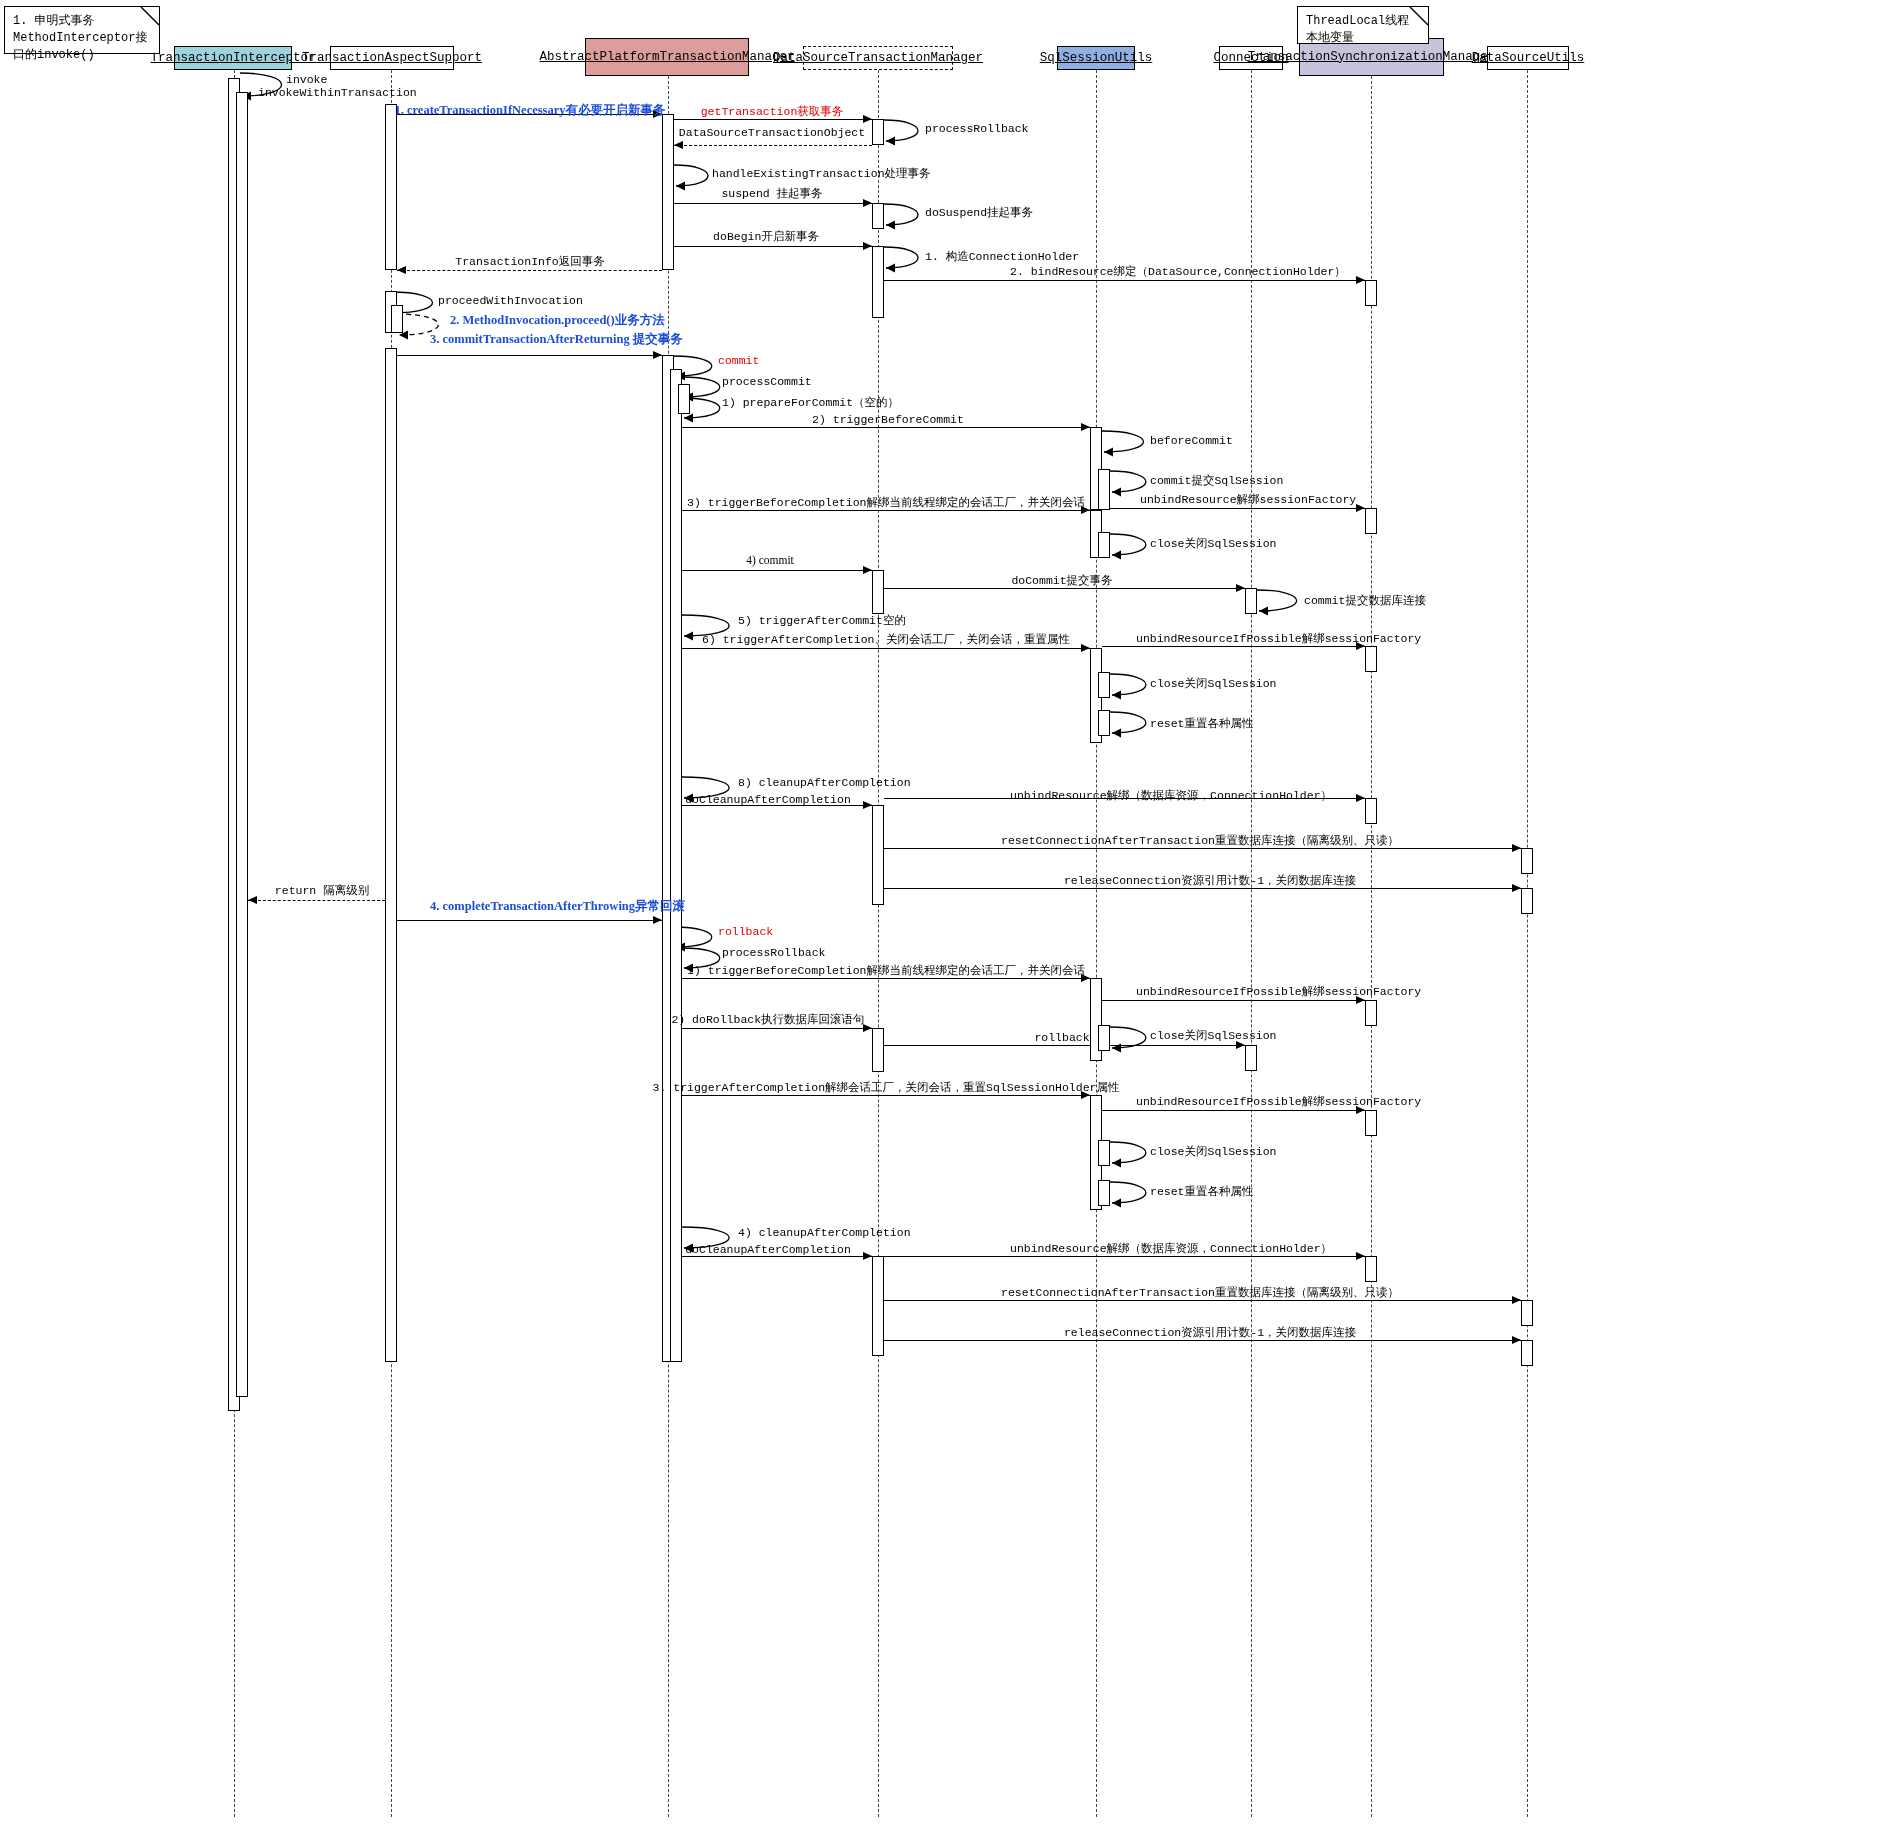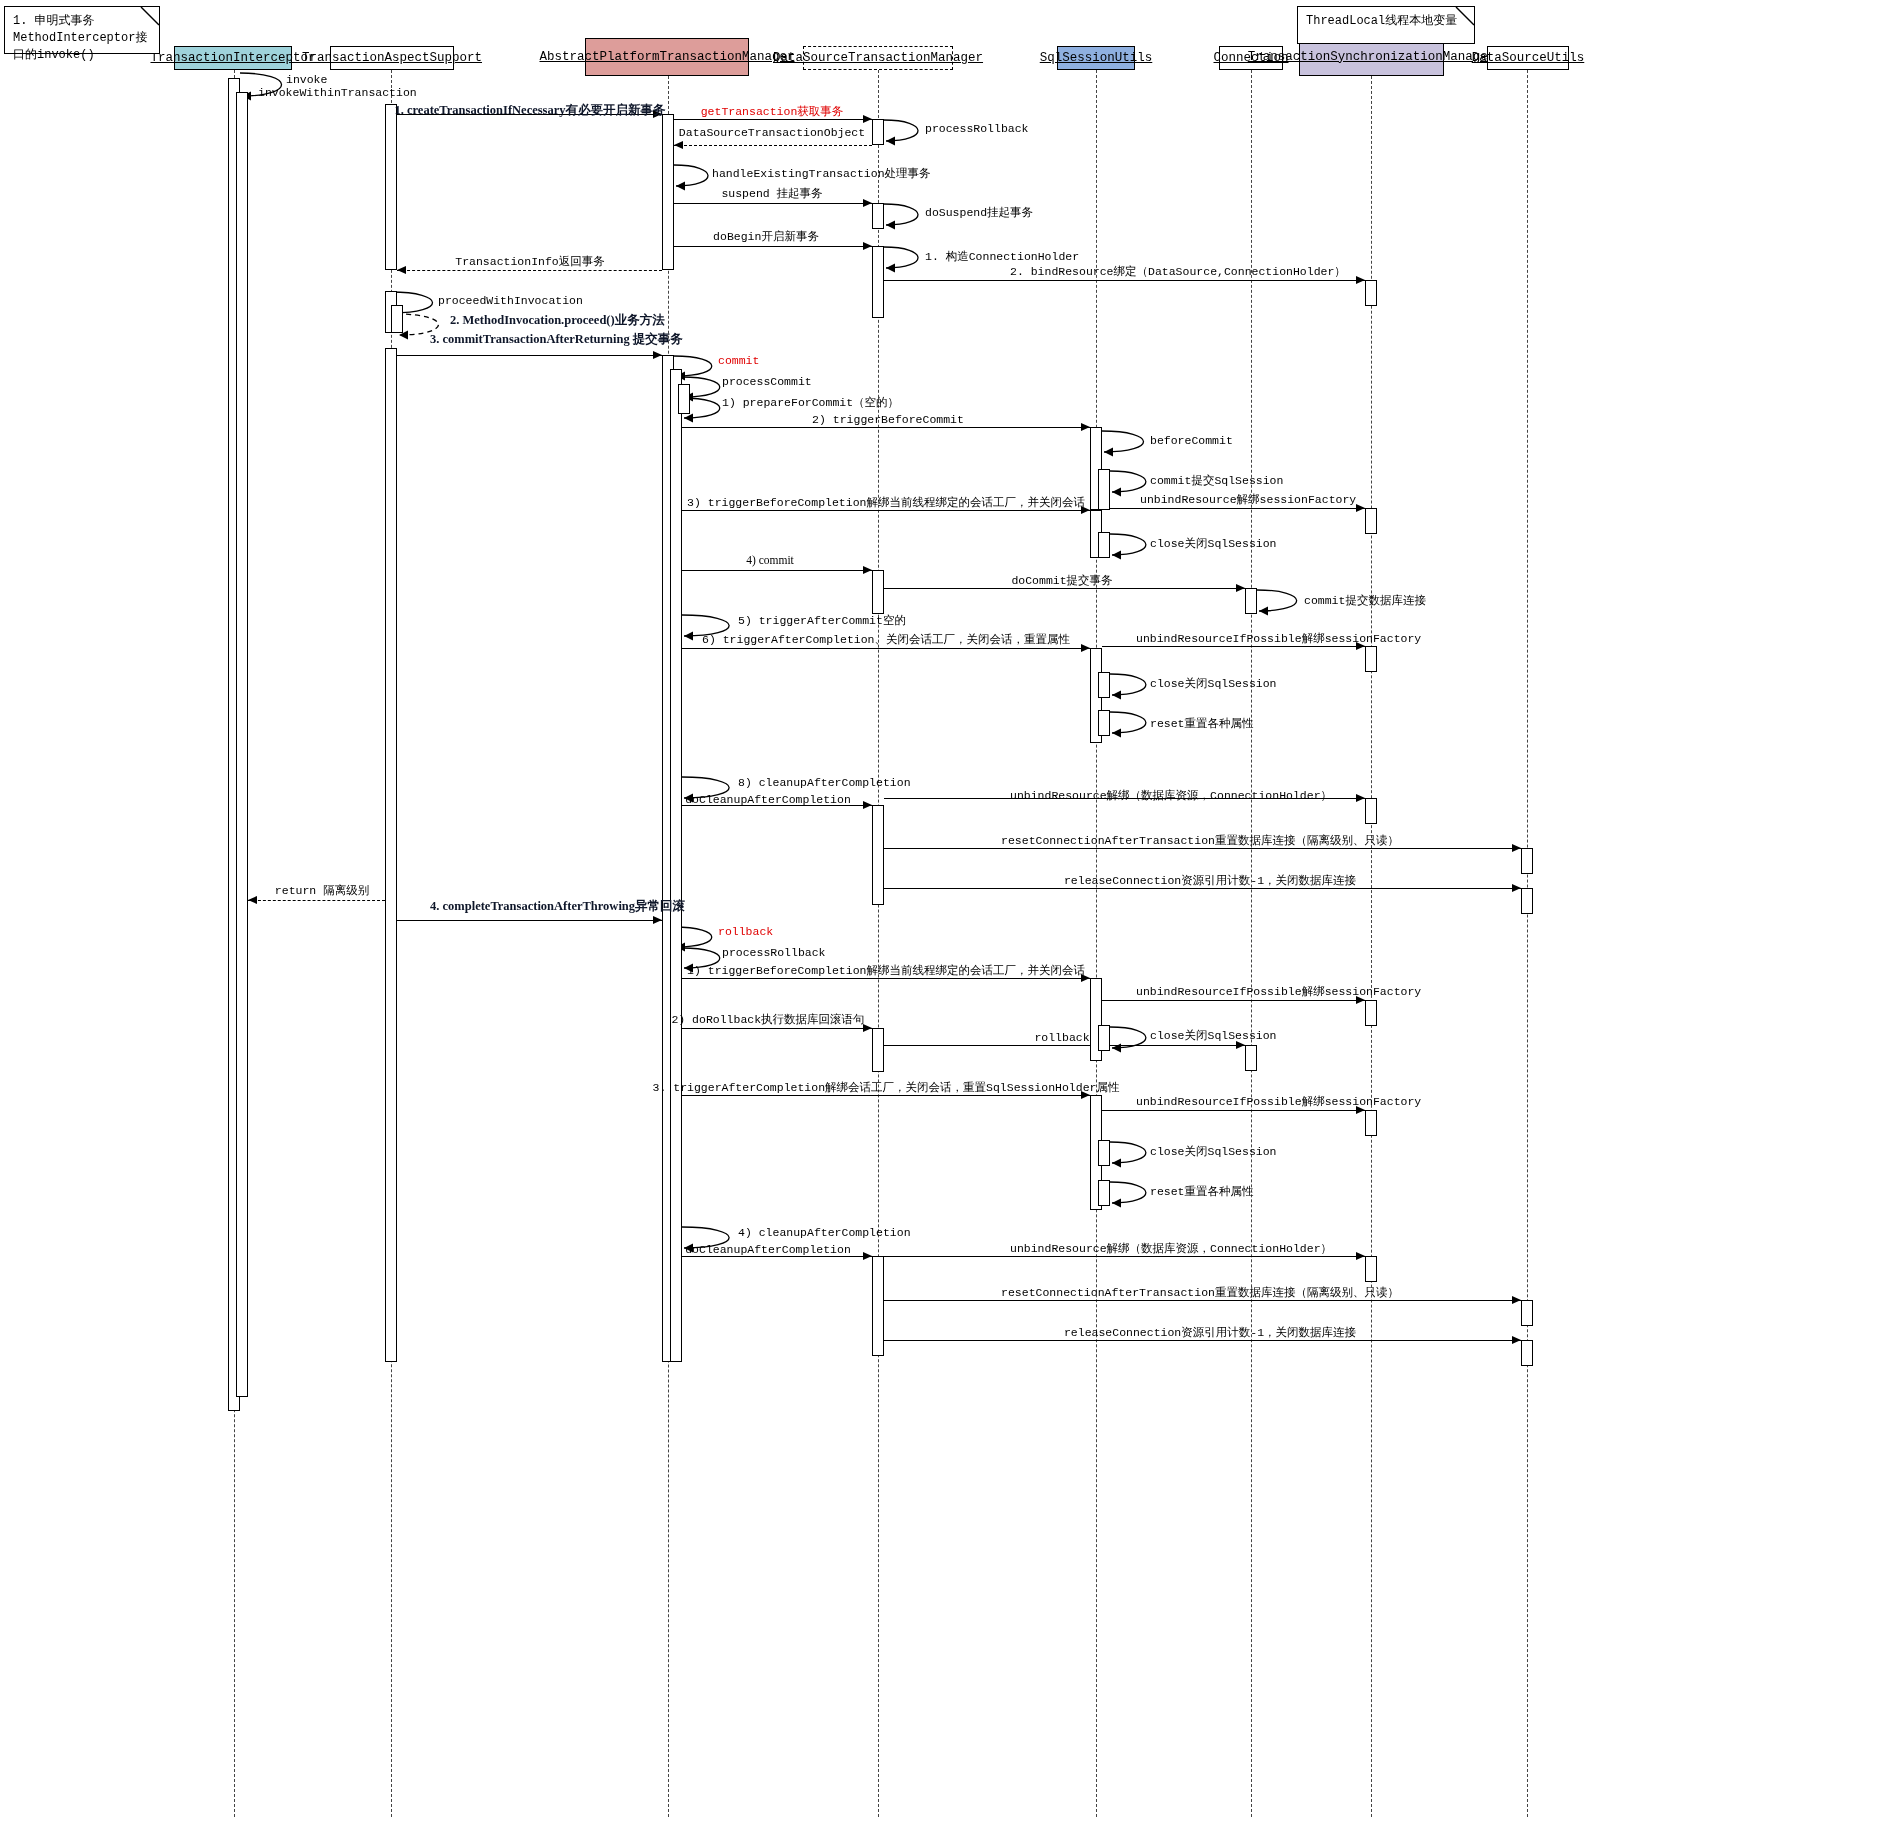"ThreadLocal线程本地变量" div.note { width: 178px -> 132px }
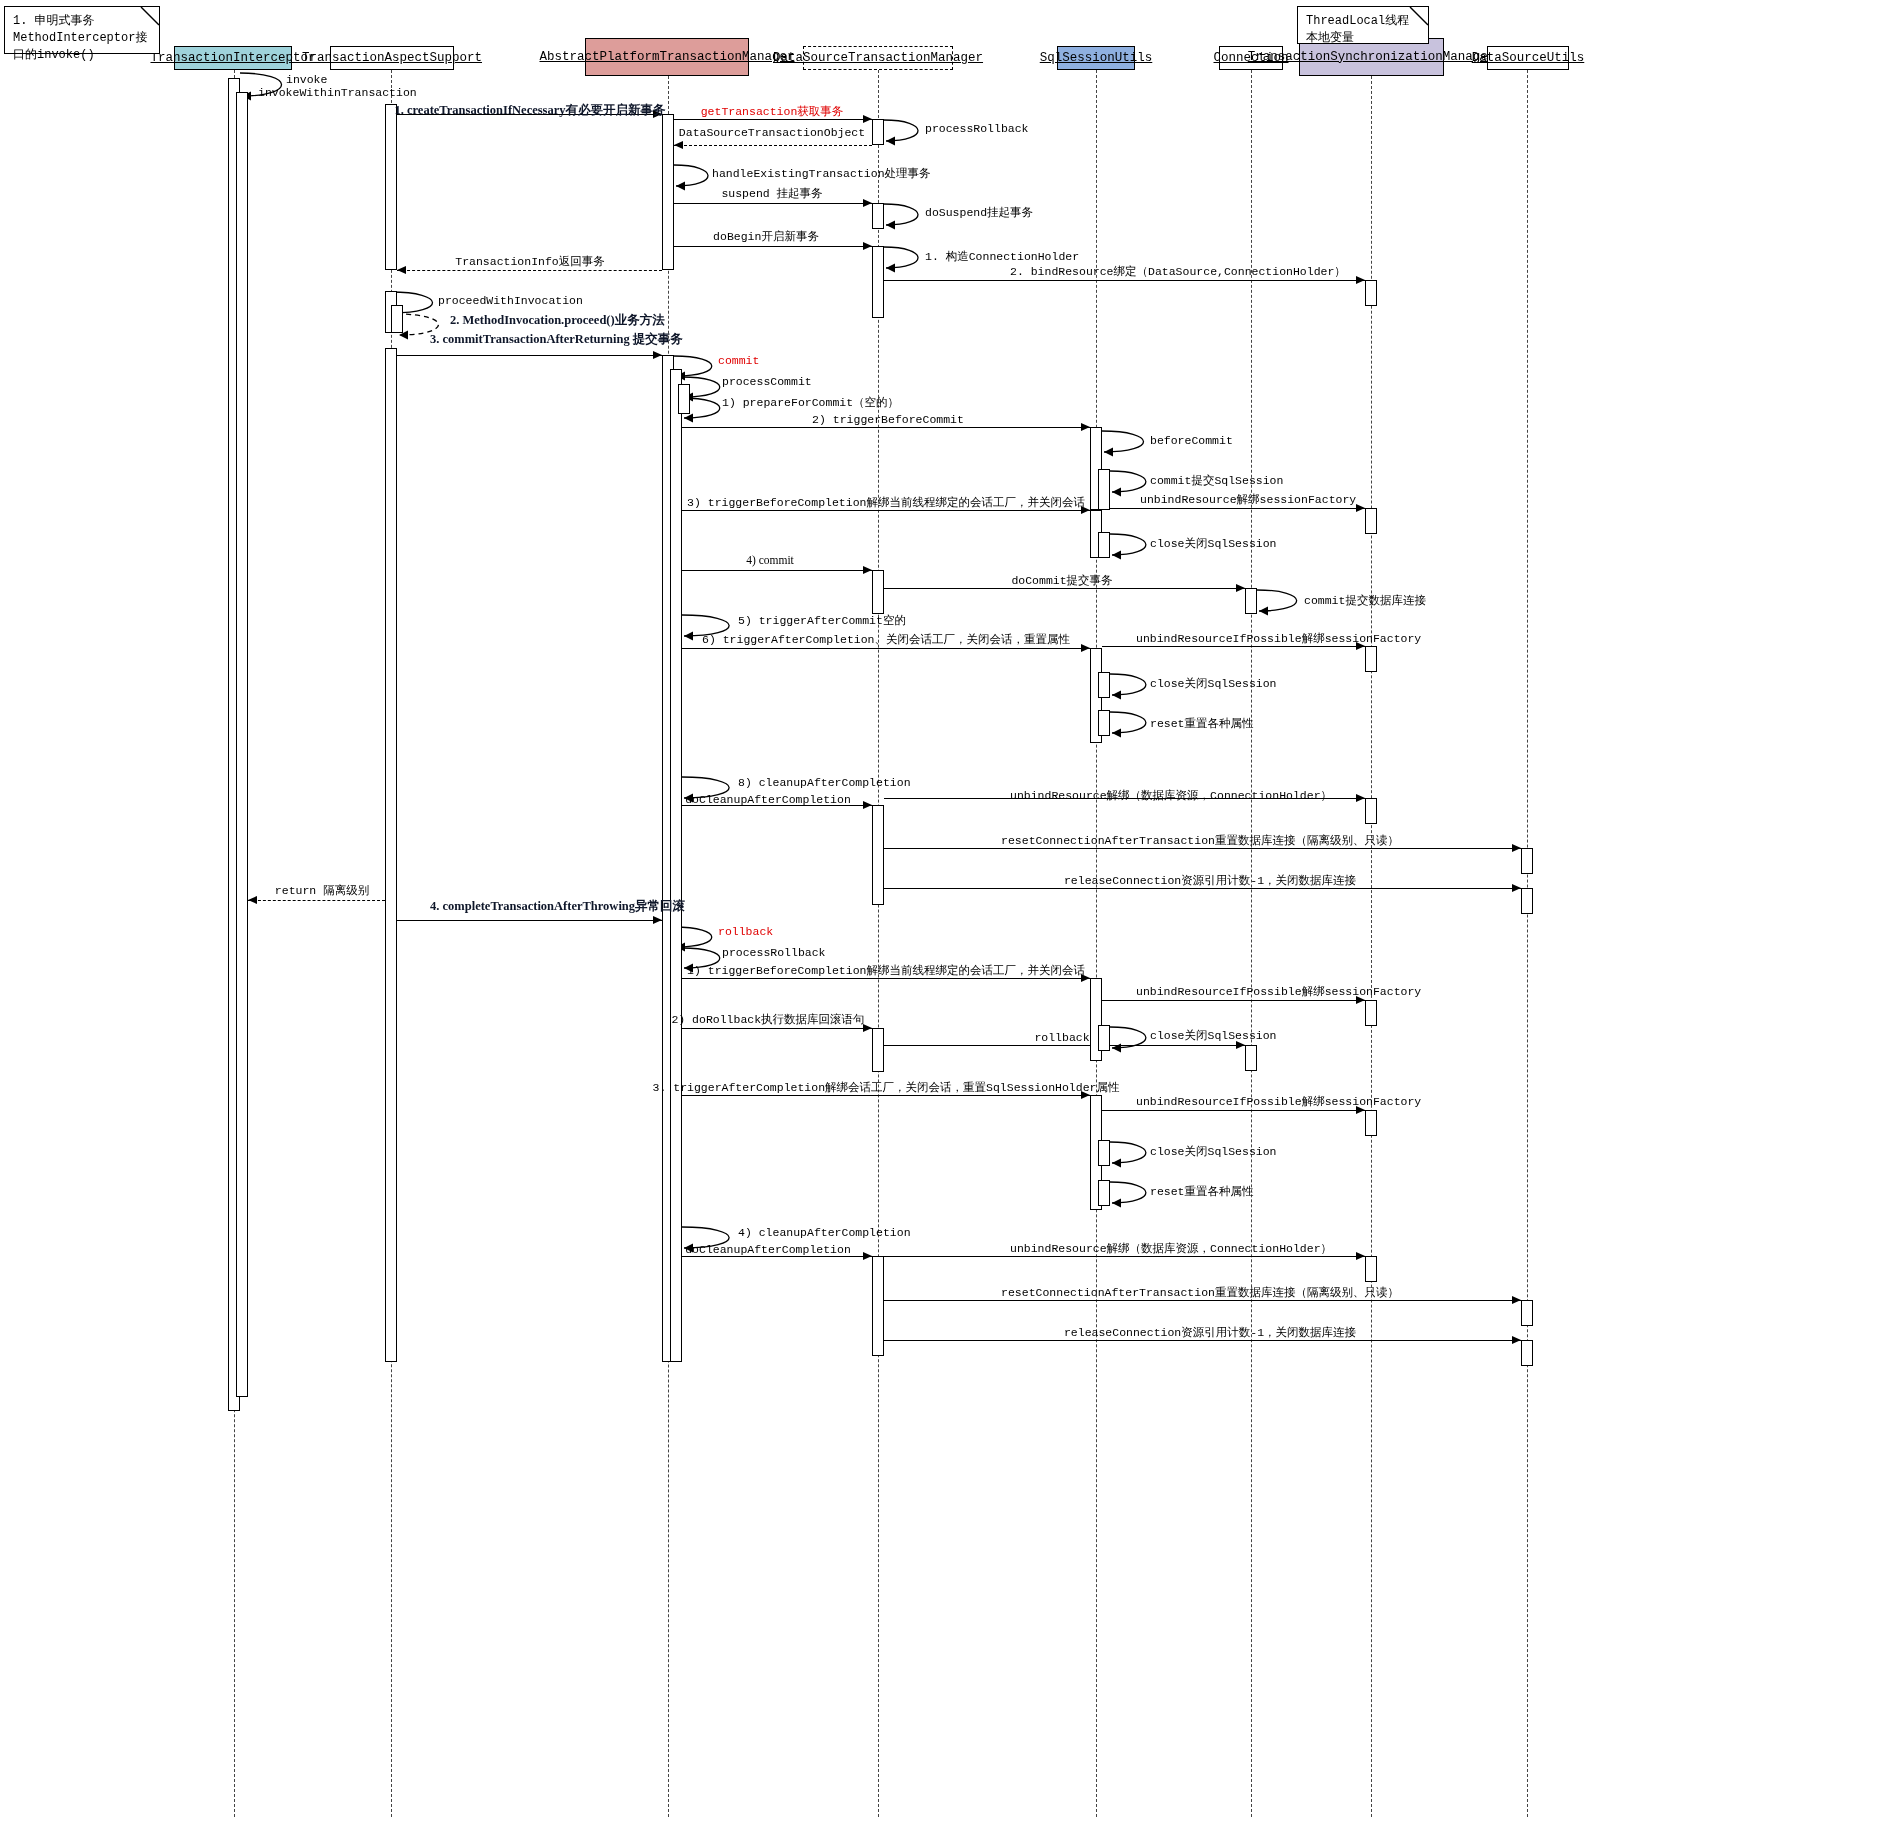"1. createTransactionIfNecessary有必要开启新事务" .lbl.red { color: #0f172a -> #1d4ed8 }
